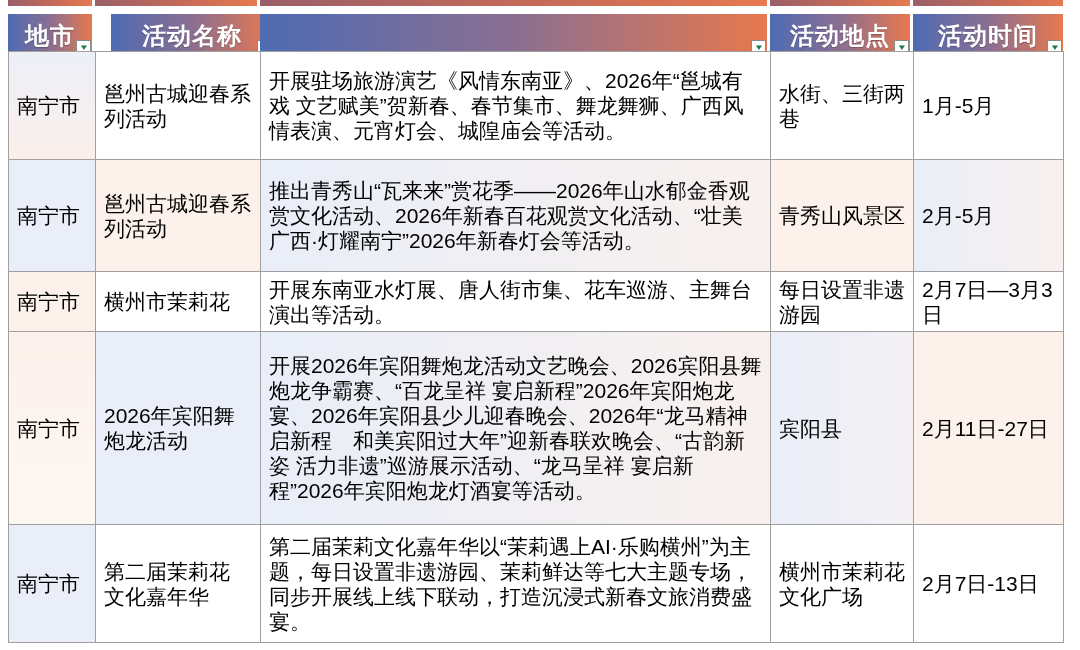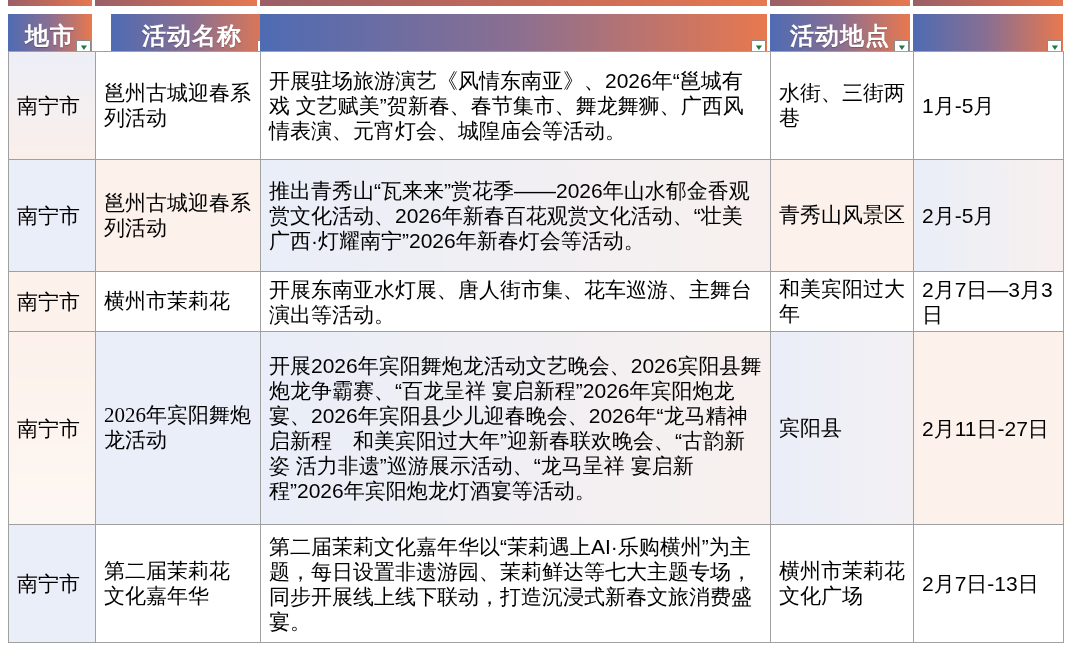"活动时间" span.hlabel { html: none -> <span>活动时间</span> }
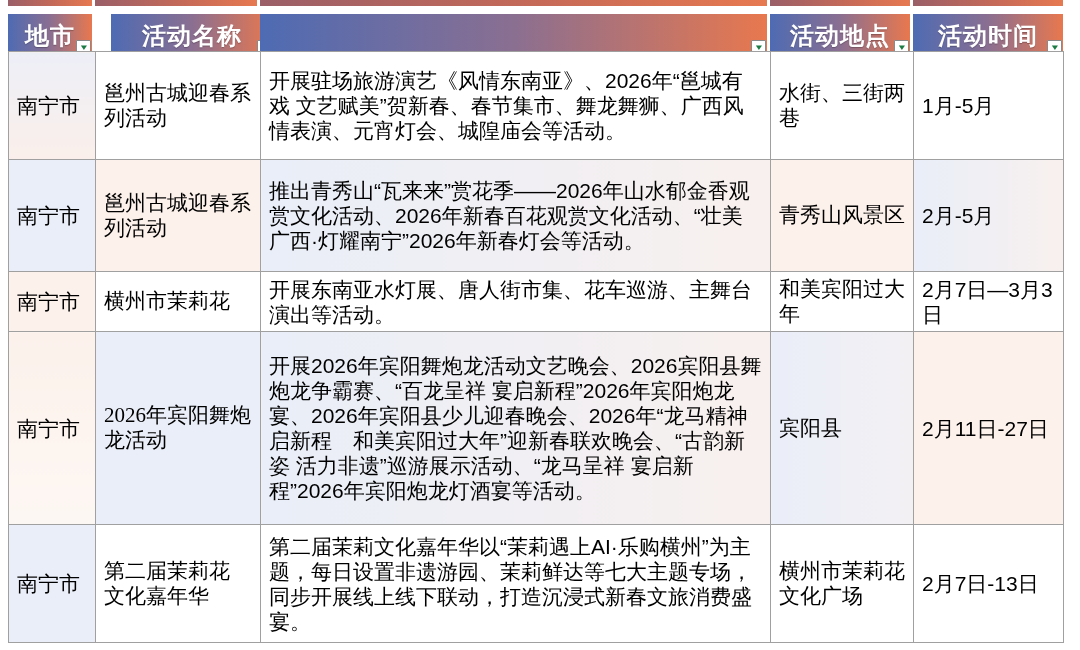"邕州古城迎春系列活动" td.pre { font-family: Liberation Serif, serif -> none }
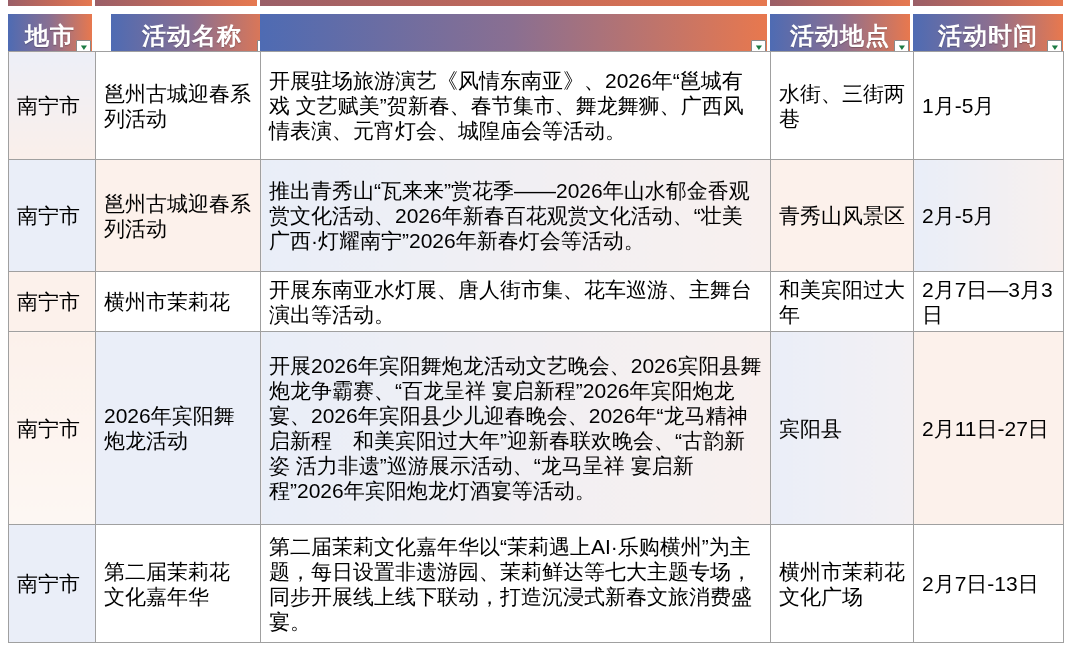"和美宾阳过大年" td.bg-white { text: 和美宾阳过大年 -> 每日设置非遗游园 }
